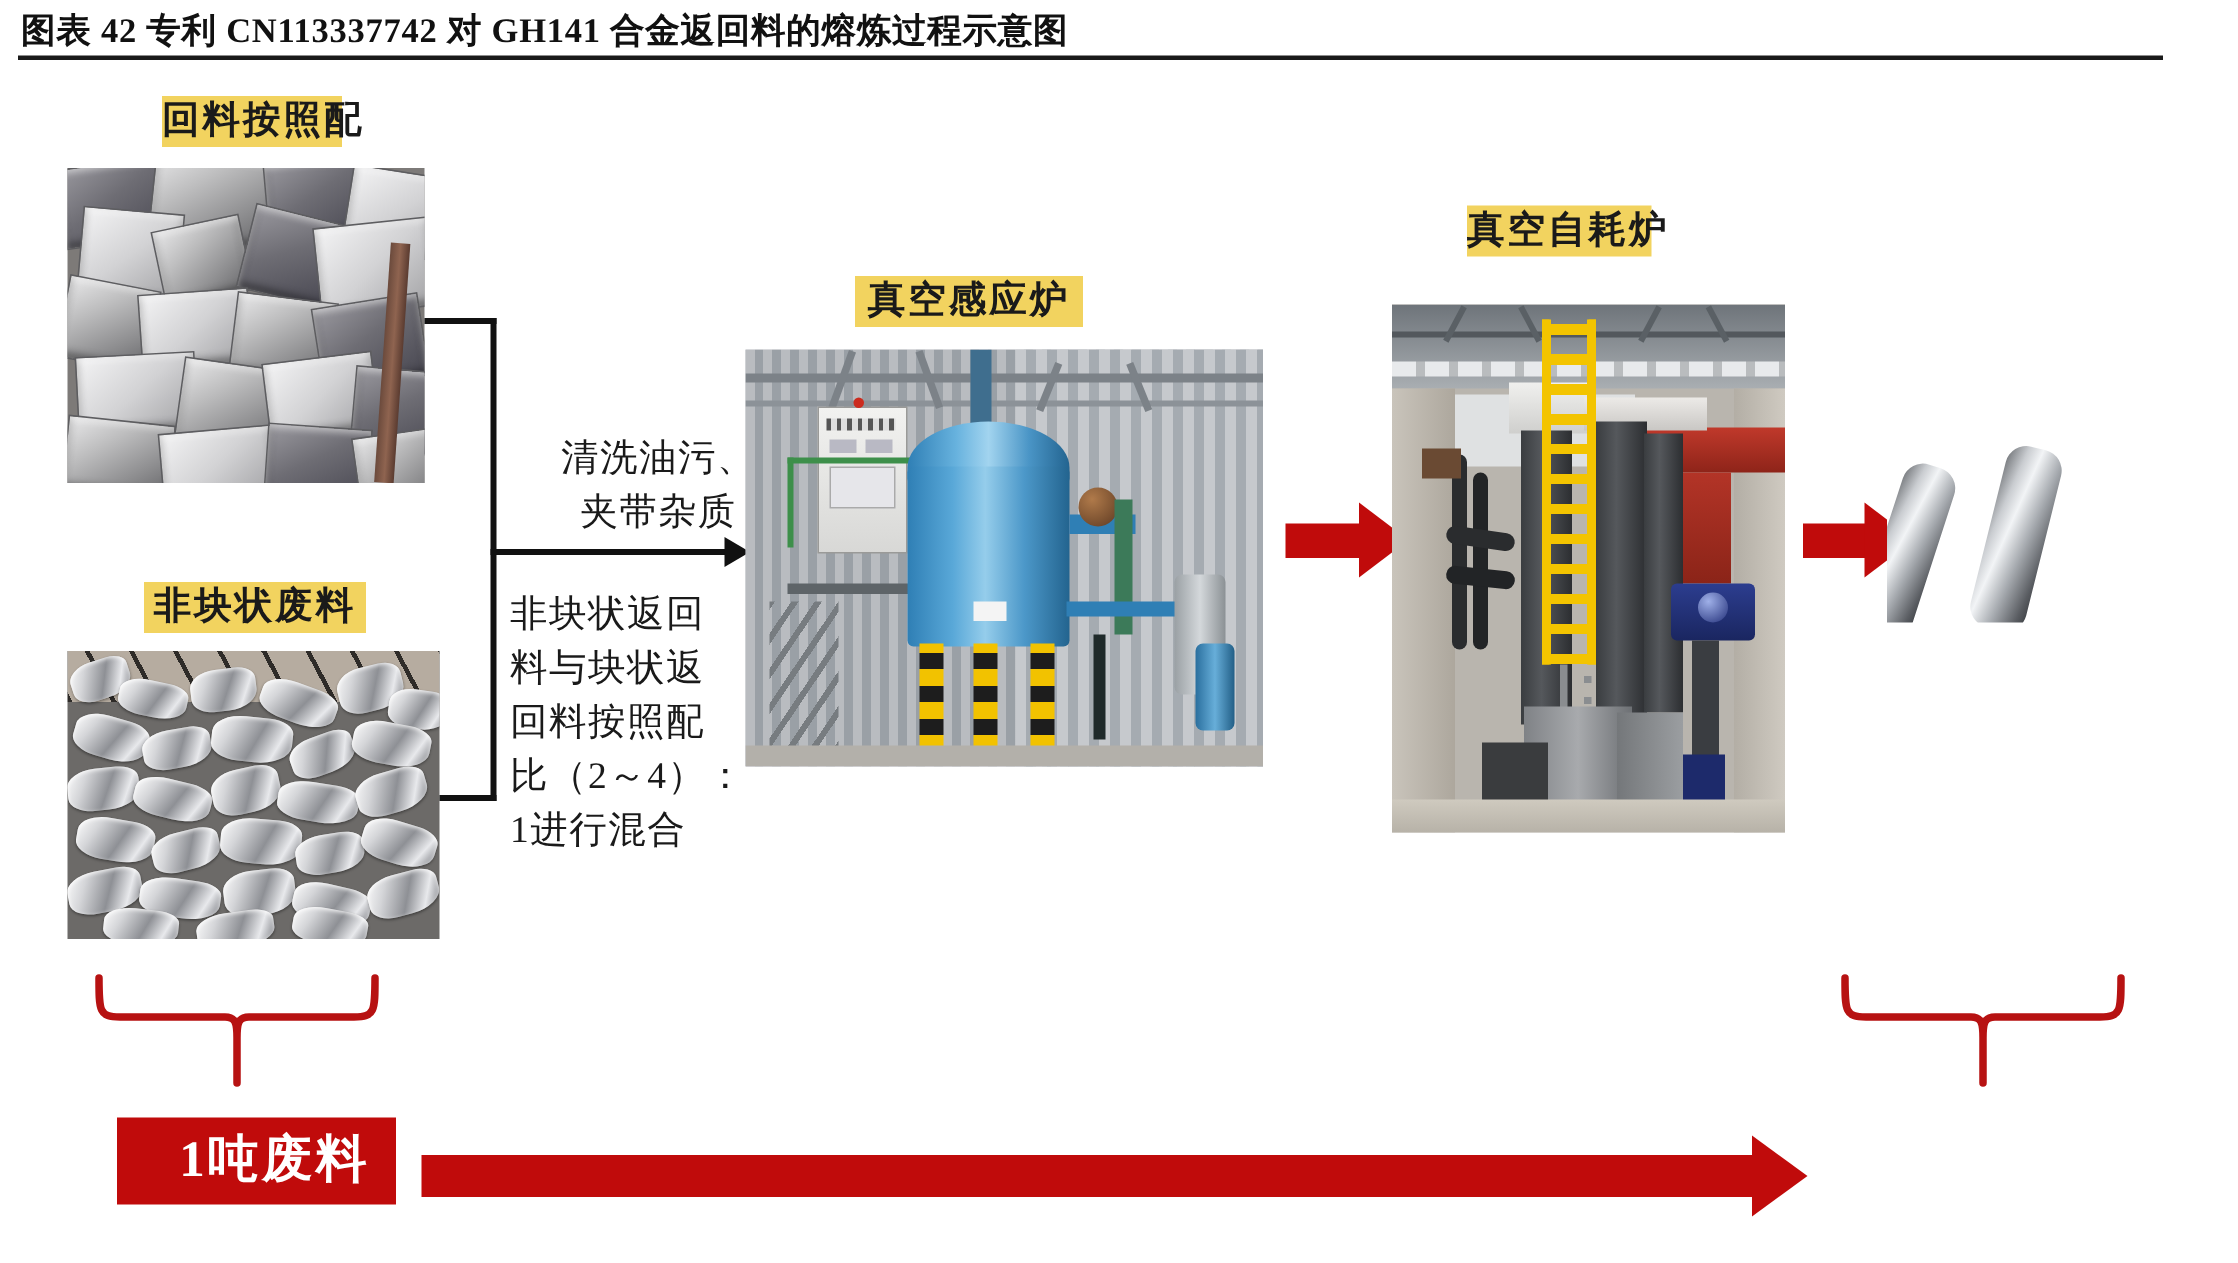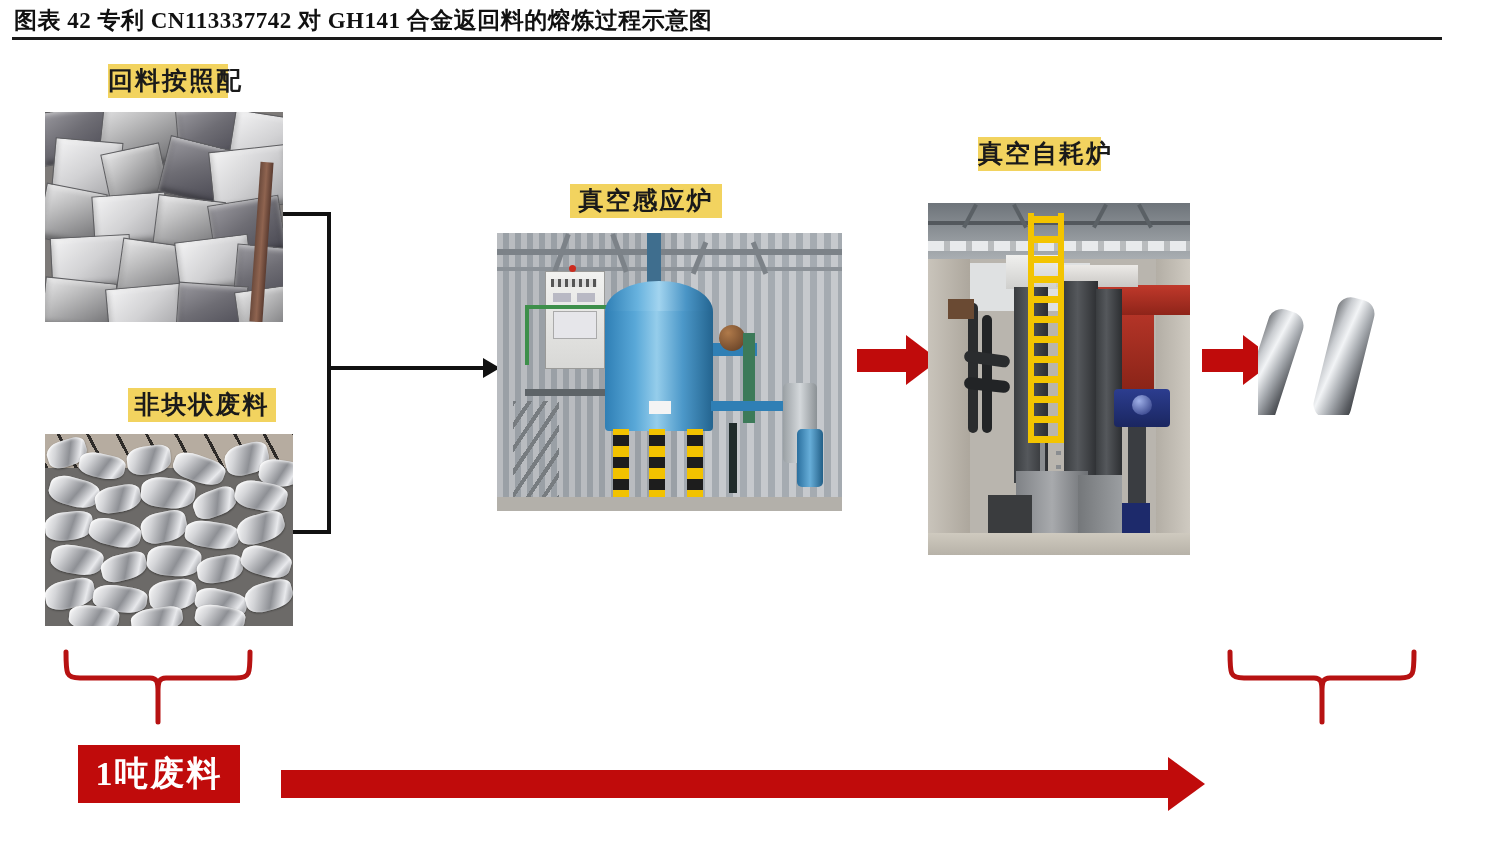"清洗油污、" div.proc-text { html: none -> <div>清洗油污、 夹带杂质</div> }
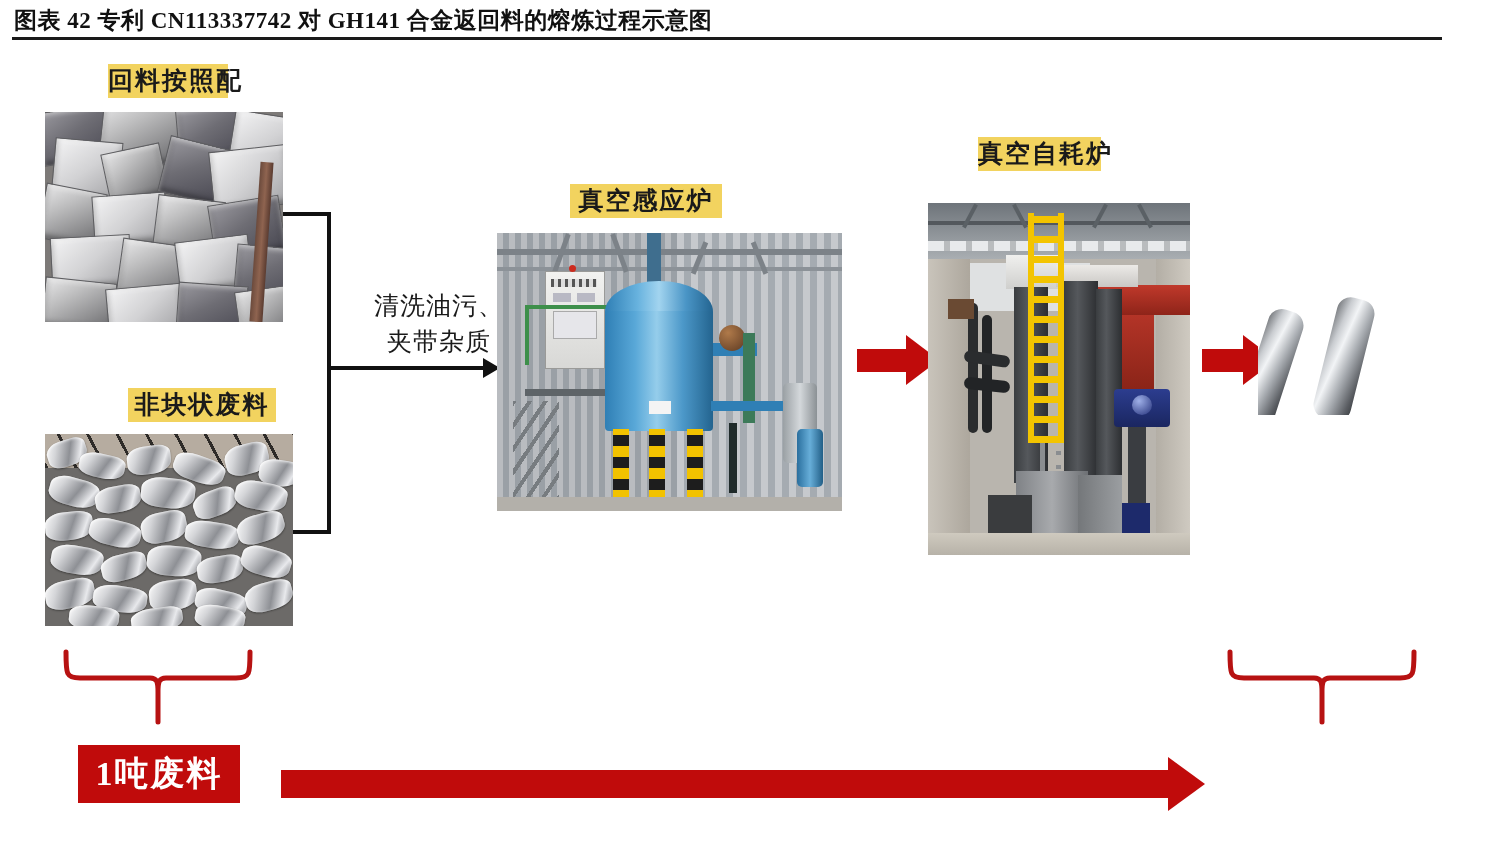"非块状废料" div.ylabel { margin-left: 32px -> none }
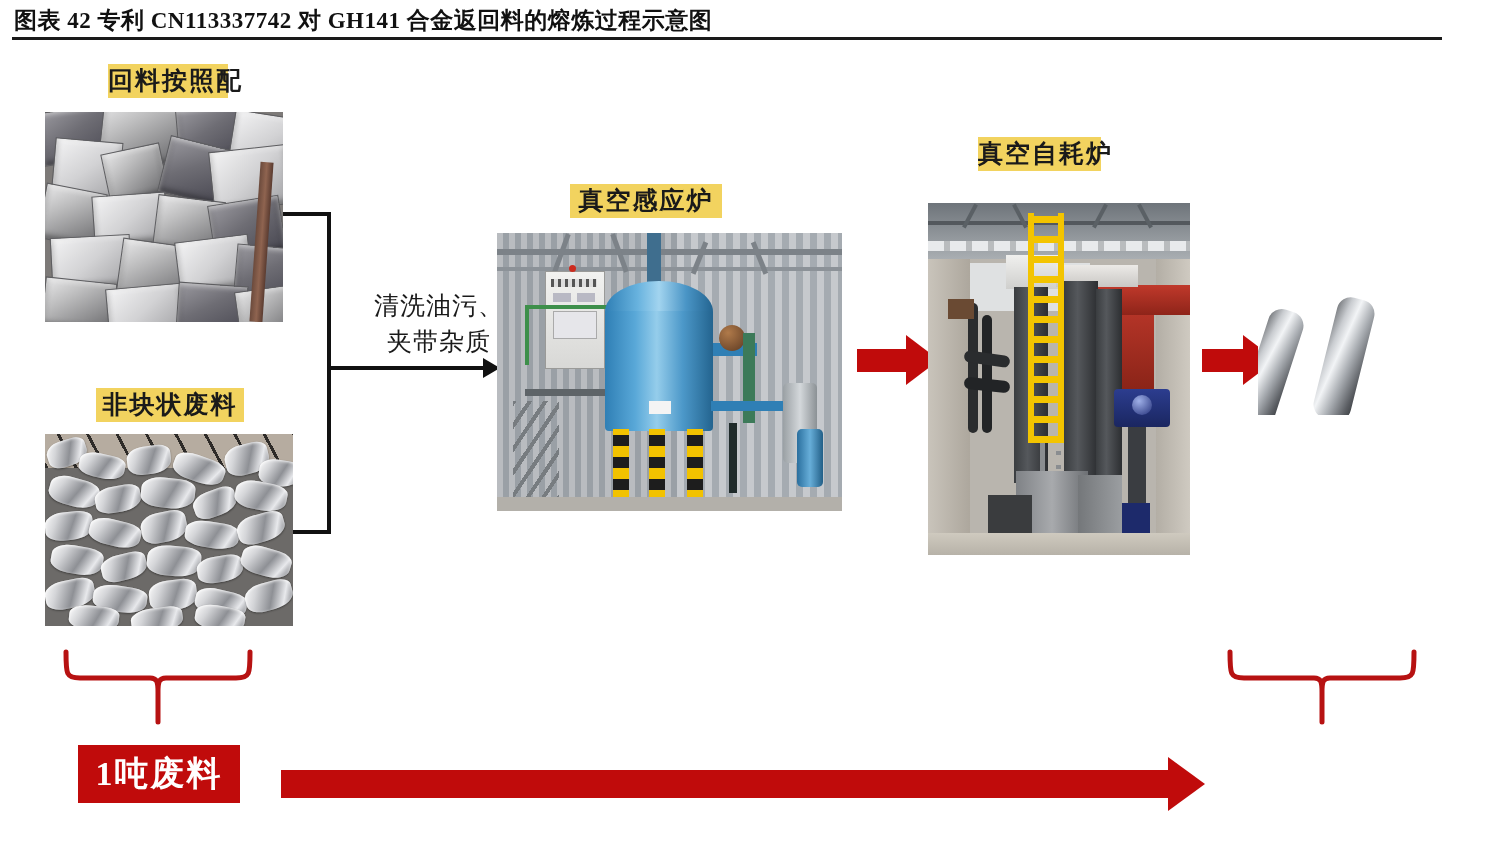"非块状返回" div.proc-text { html: none -> <div>非块状返回 料与块状返 回料按照配 比（2～4）： 1进行混合</div> }
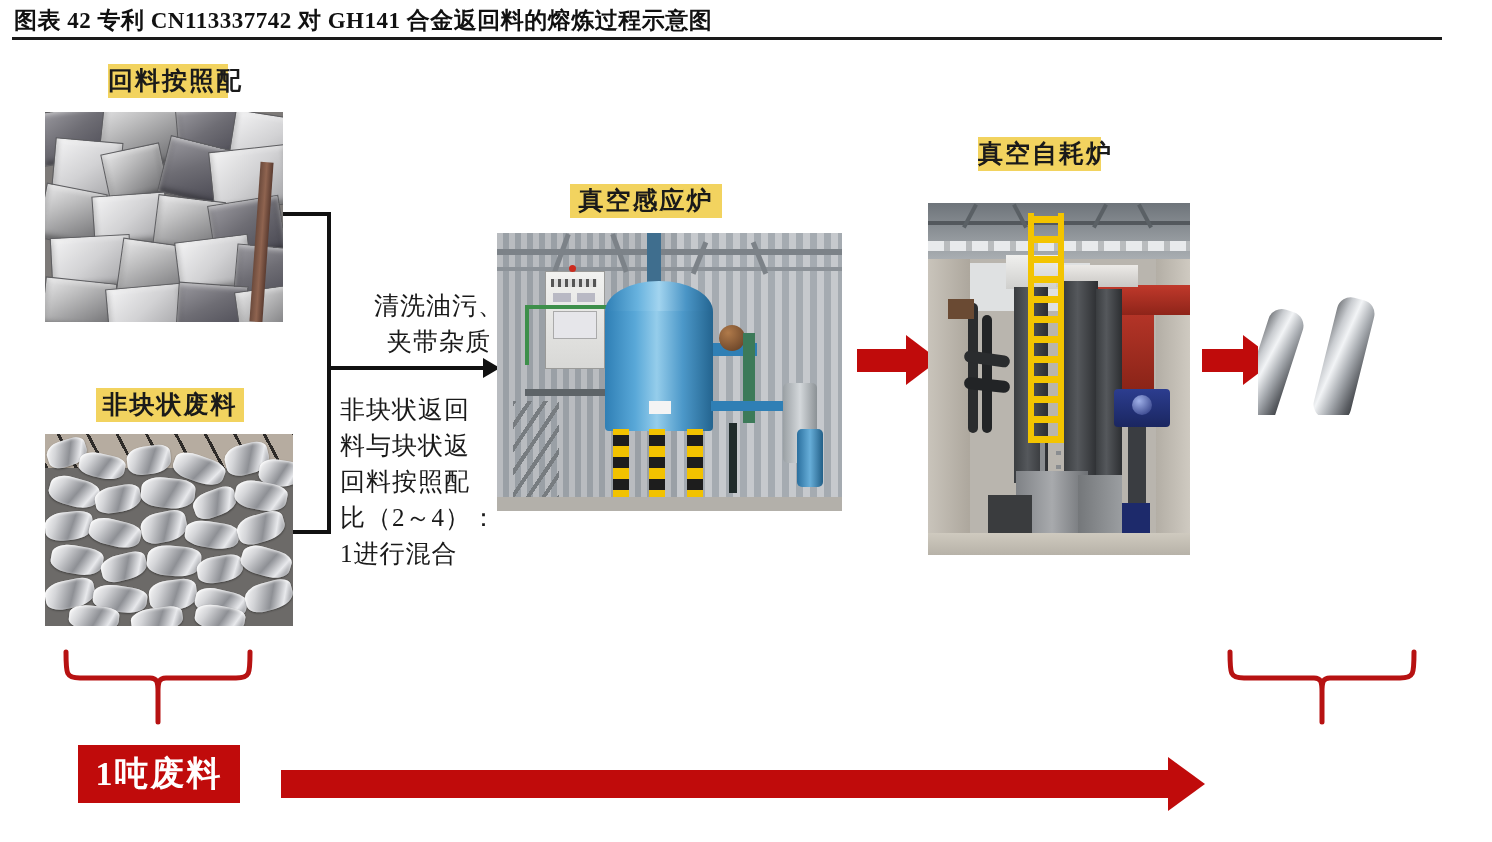"1吨废料" .redbox { padding-left: none -> 24px }
